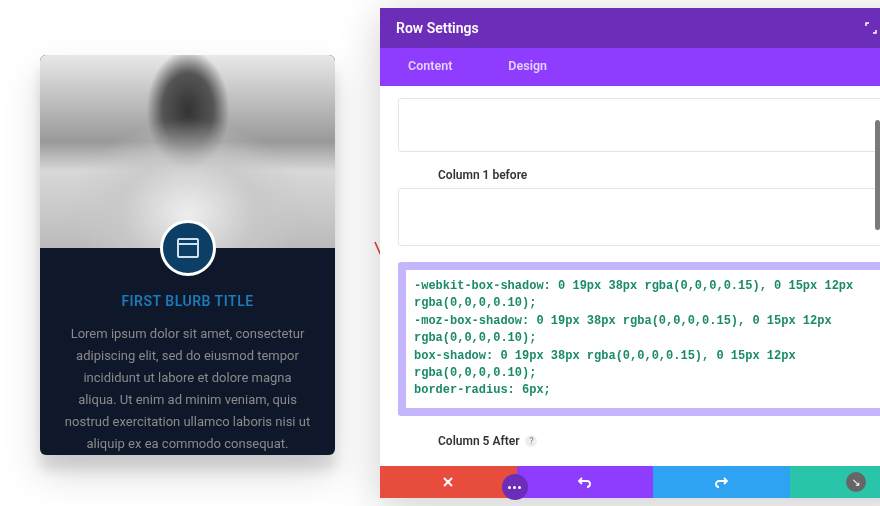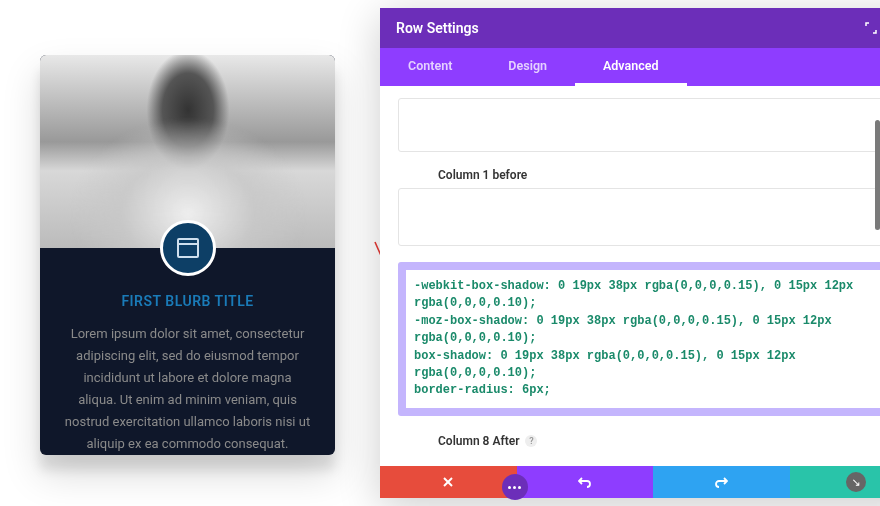"Advanced" div.tab { html: <div>Advanced</div> -> none }
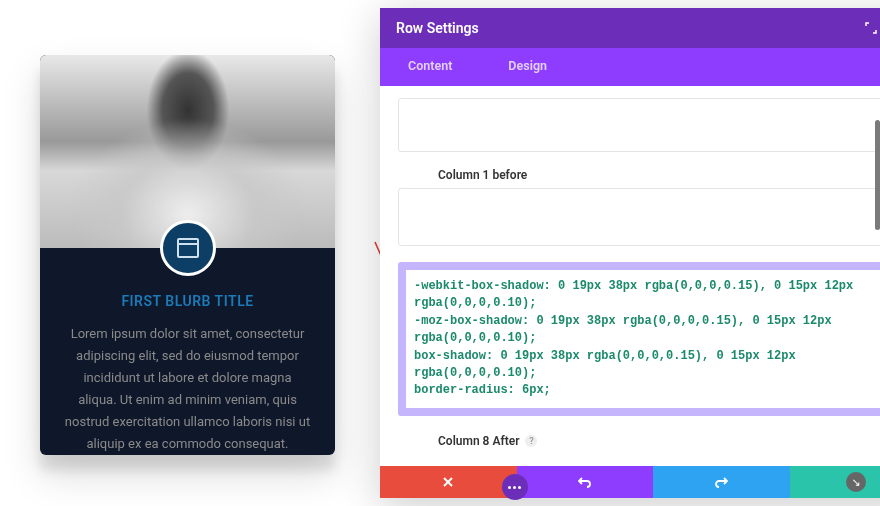"Column 8 After" span { text: 8 -> 5 }
